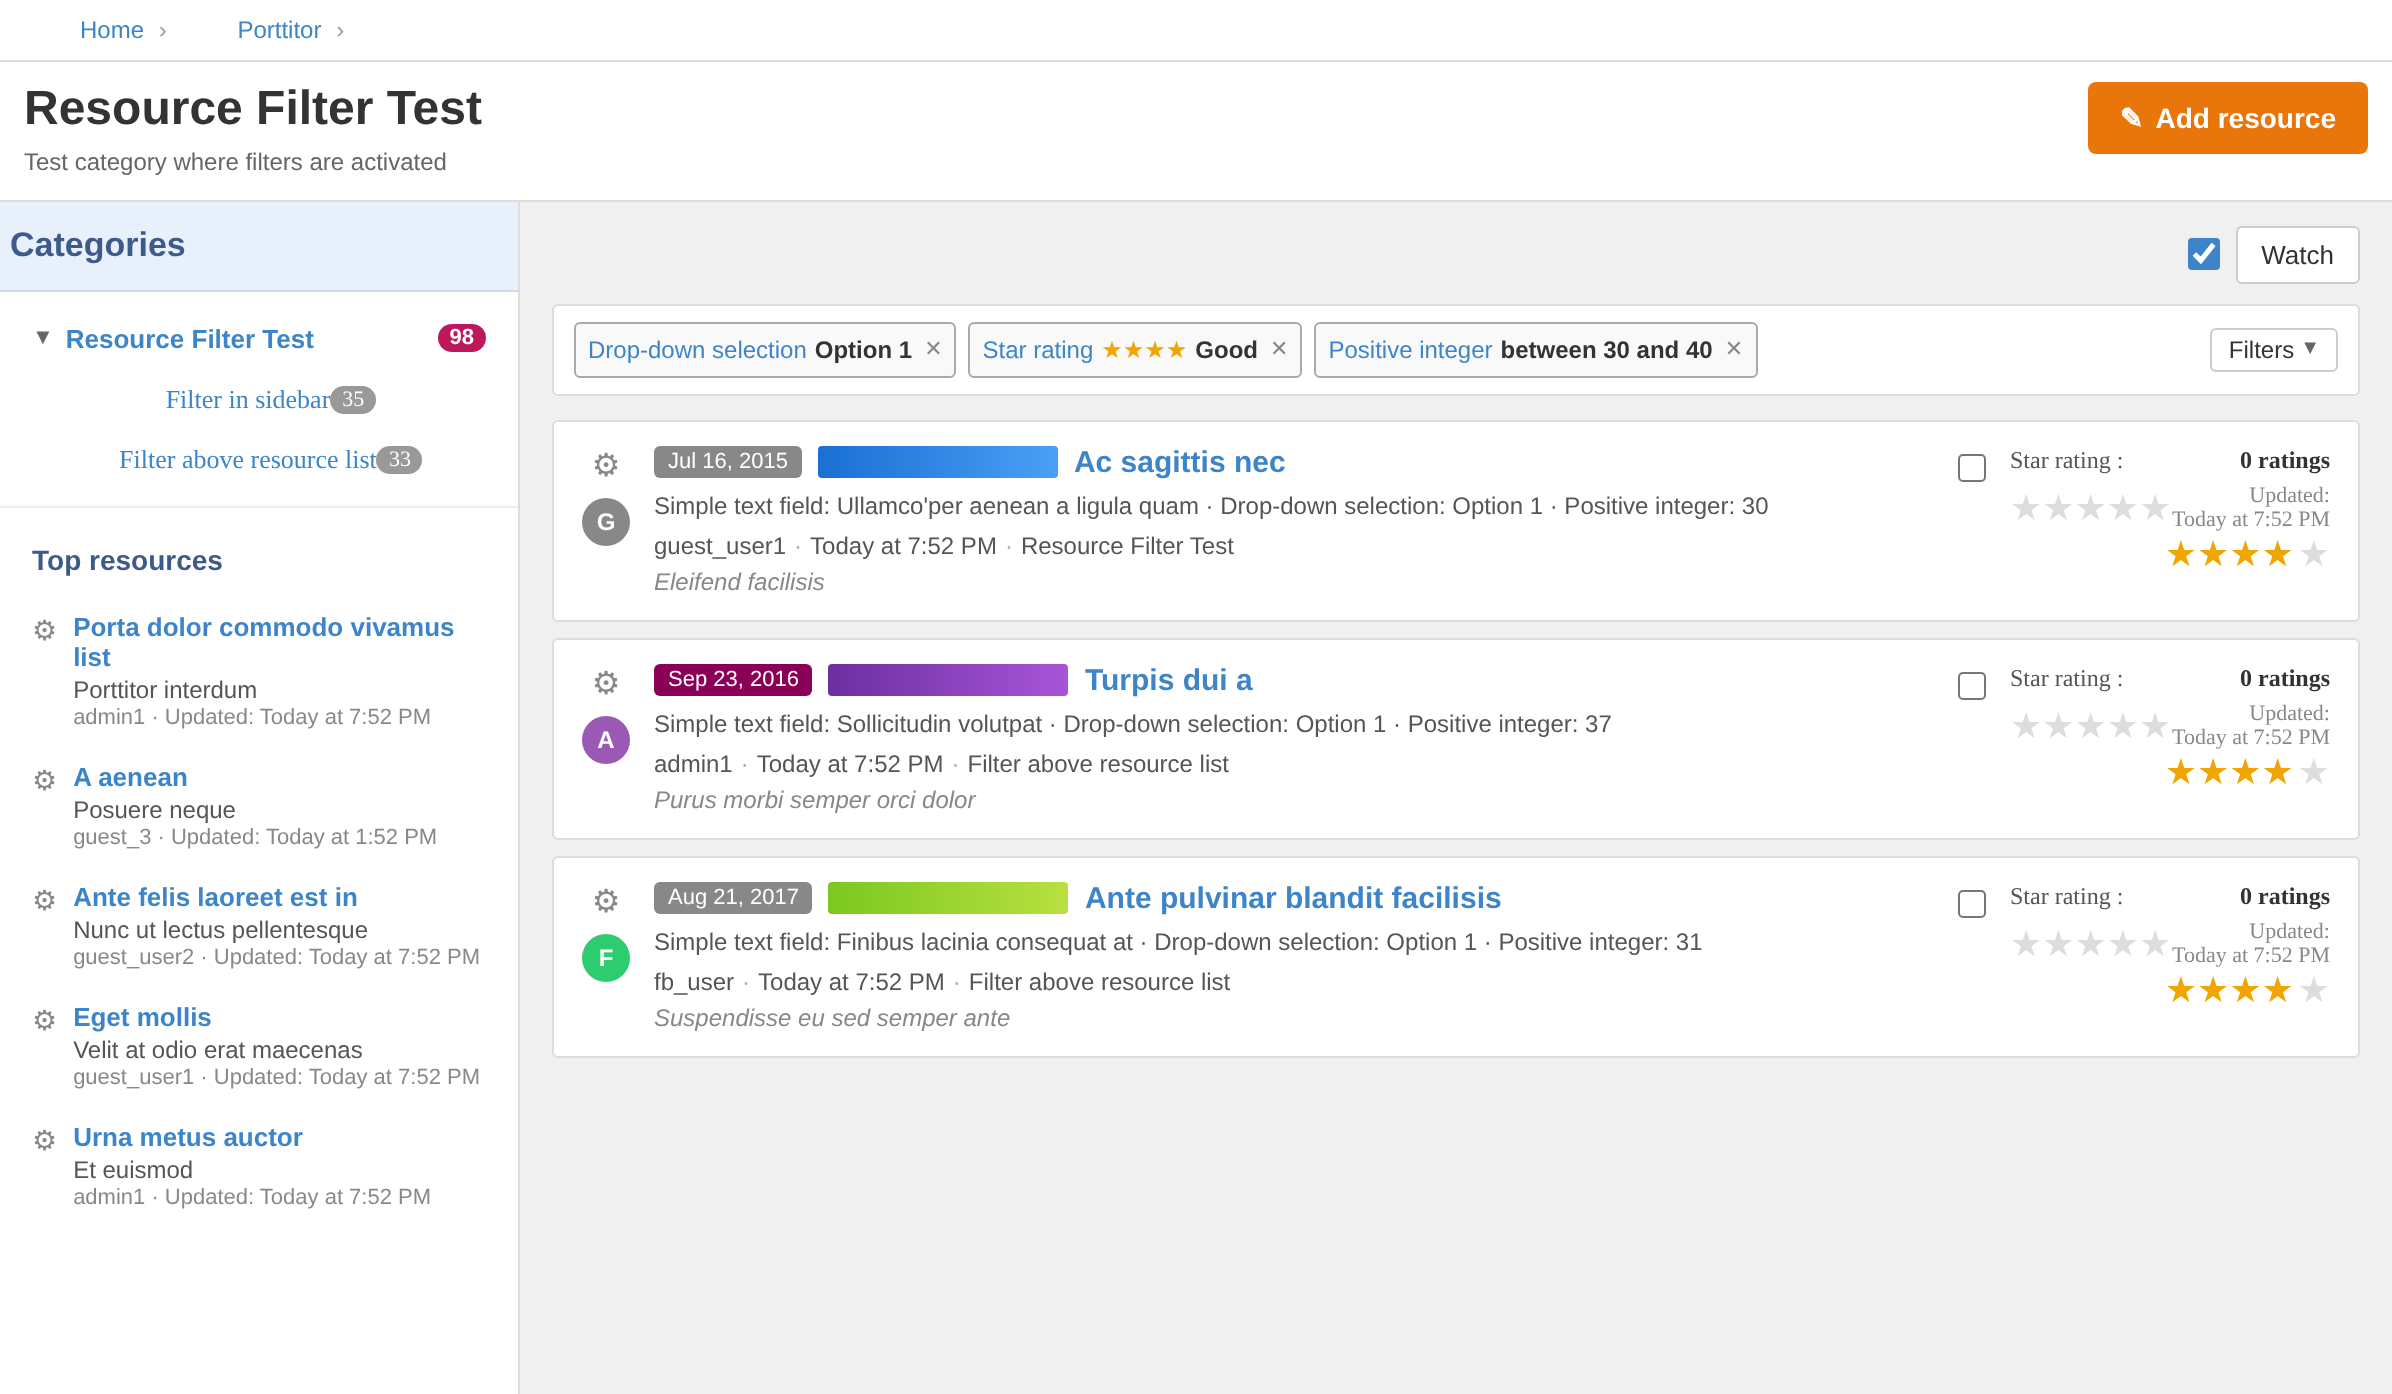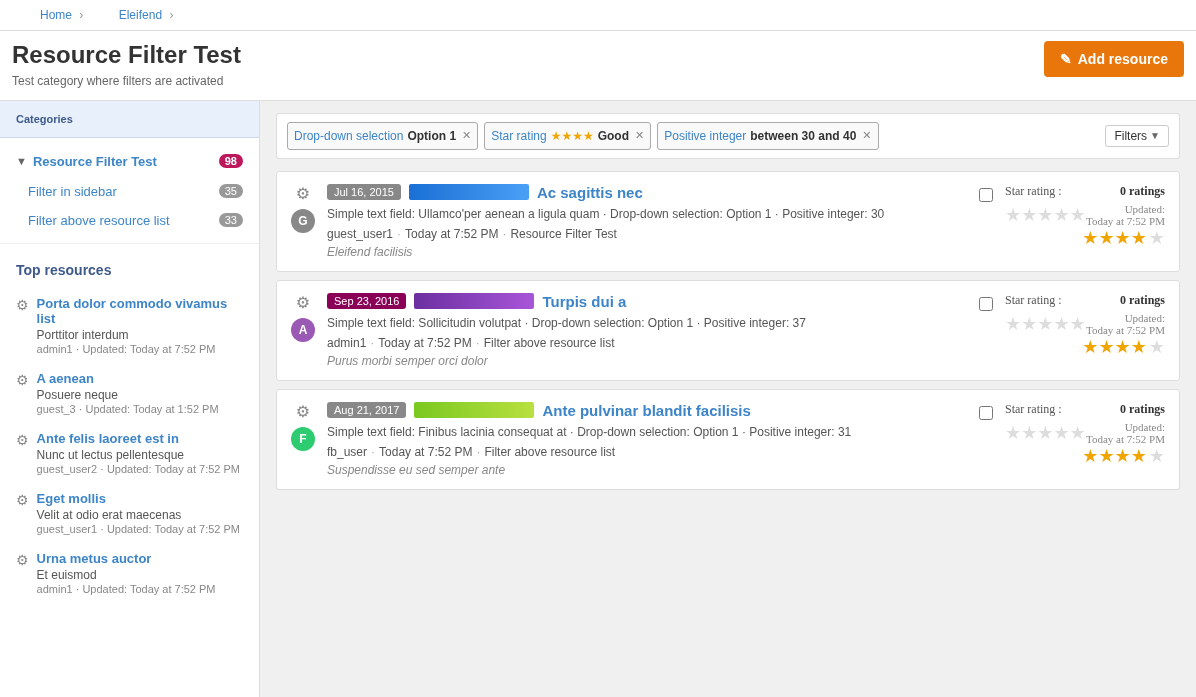"Eleifend" a { text: Eleifend -> Porttitor }
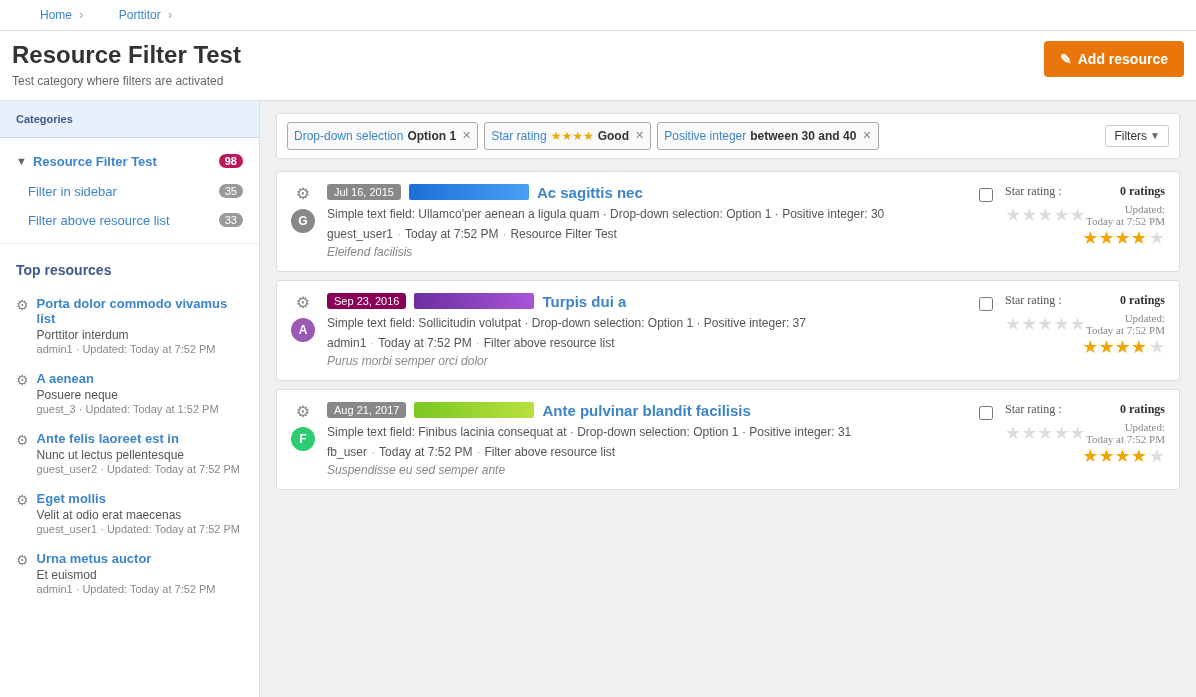"Categories" .sidebar-categories-header { font-size: 11px -> 17px; padding: 12px 16px -> 12px 5px }
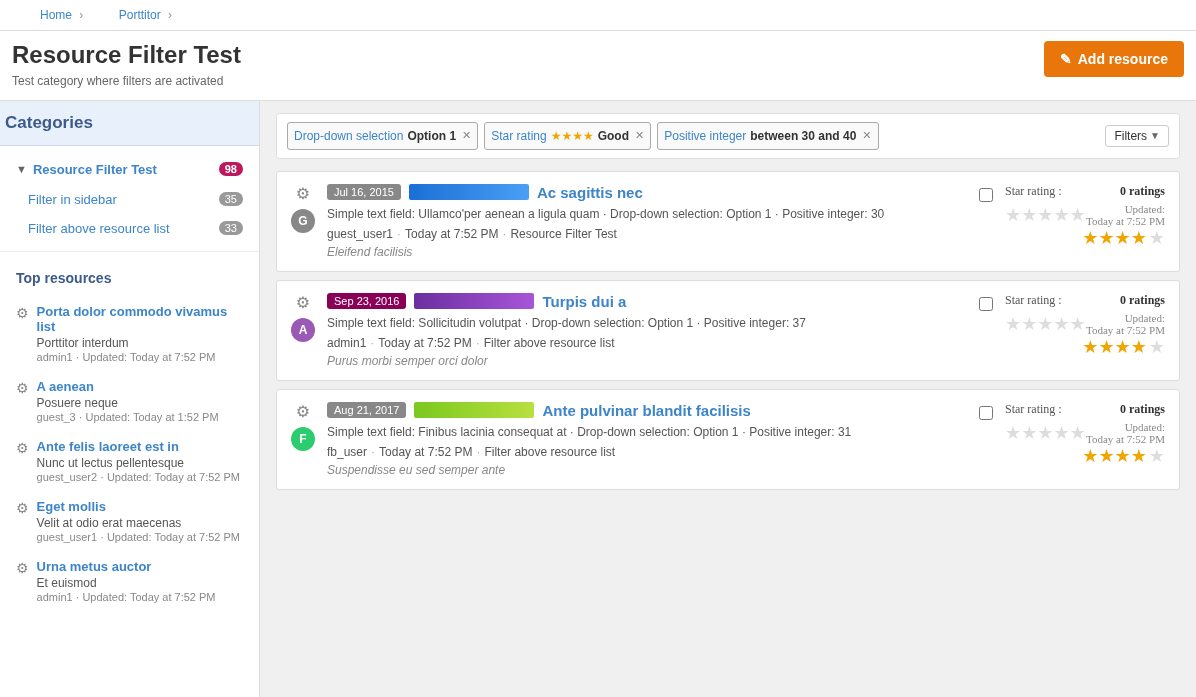"Watch" div.content-top-bar { html: none -> <div> <input> <button>Watch</button> </div> }
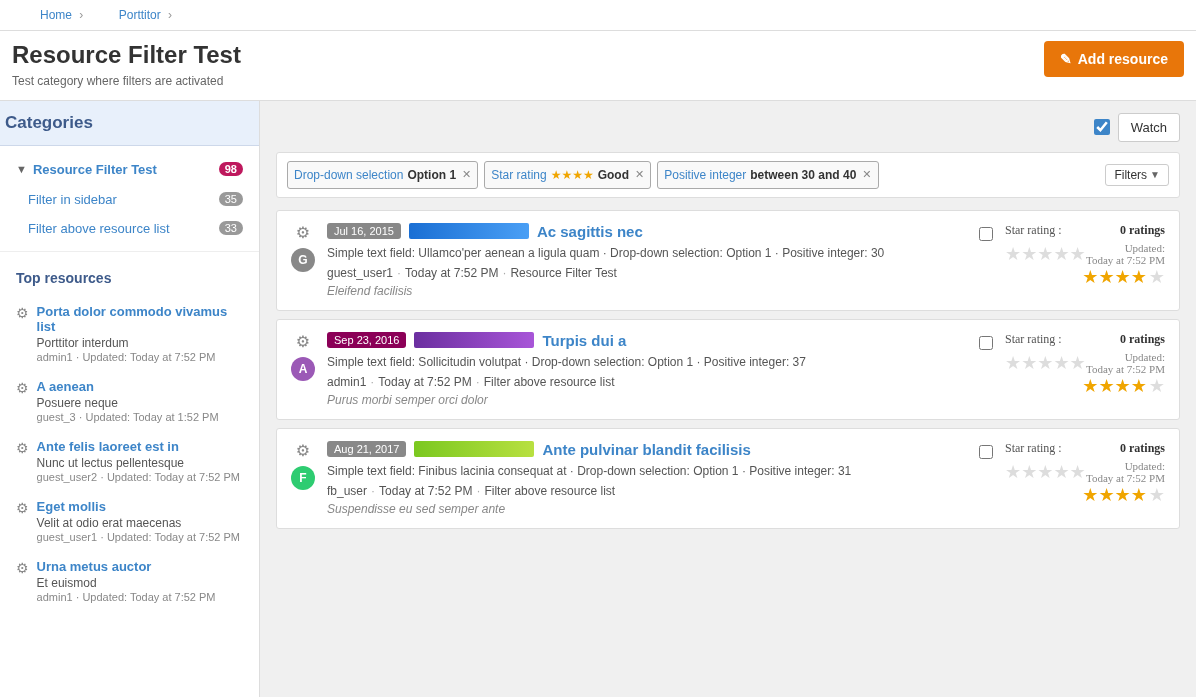"Filter in sidebar" .sidebar-item { font-family: none -> Liberation Serif, serif; justify-content: space-between -> center }
